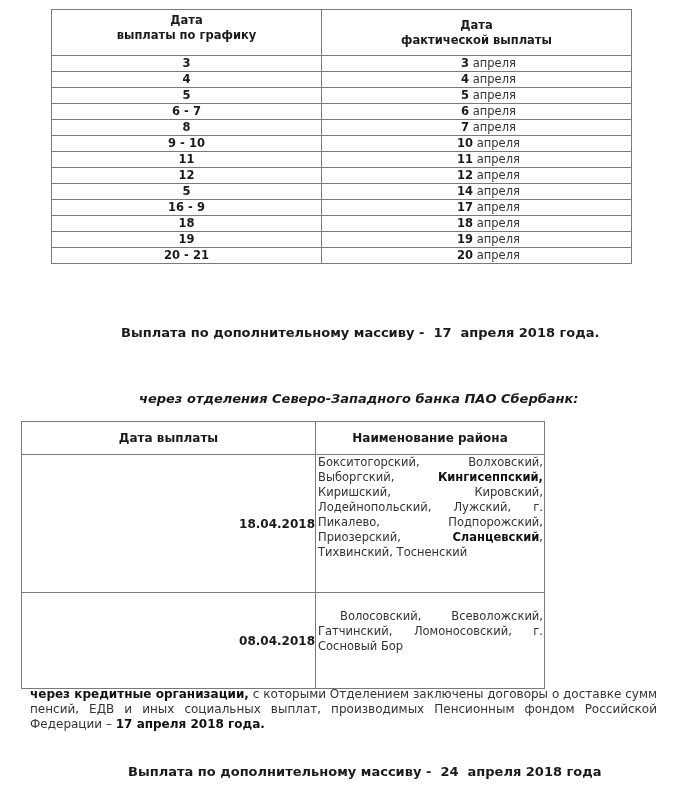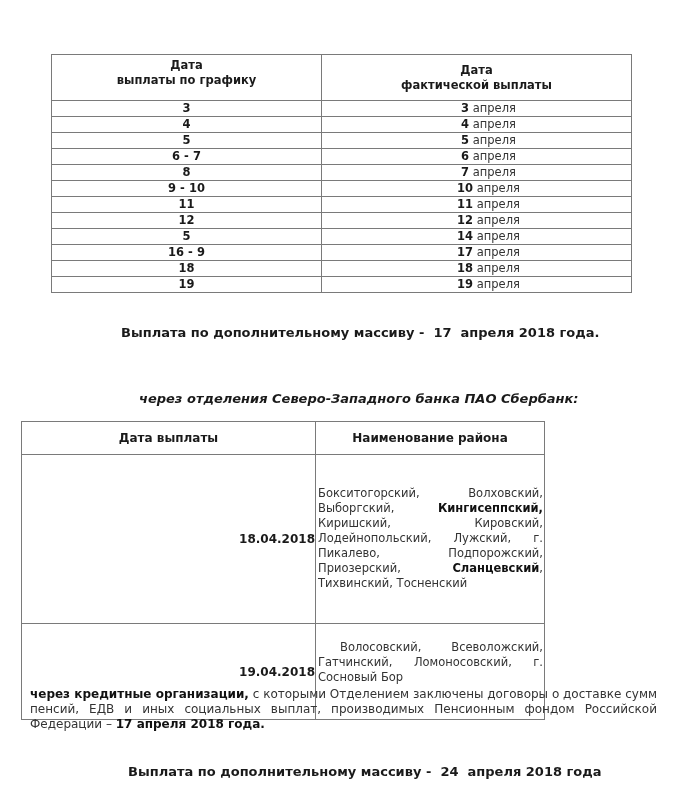"Дата" .t1 { margin-top: 45px -> none }
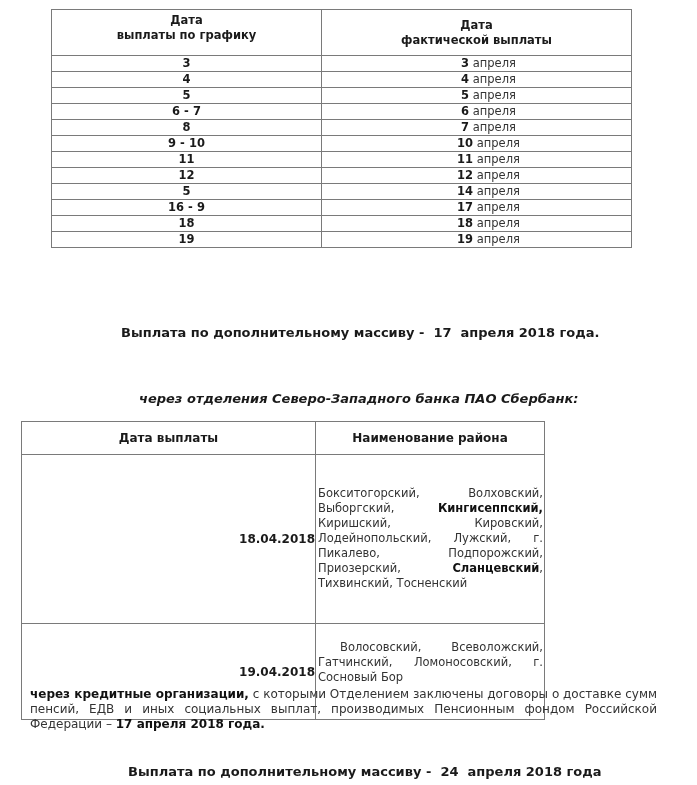"20 - 21" tr { html: none -> <tr> <td>20 - 21</td> <td><span>20</span> <span>апреля</span></td> </tr> }
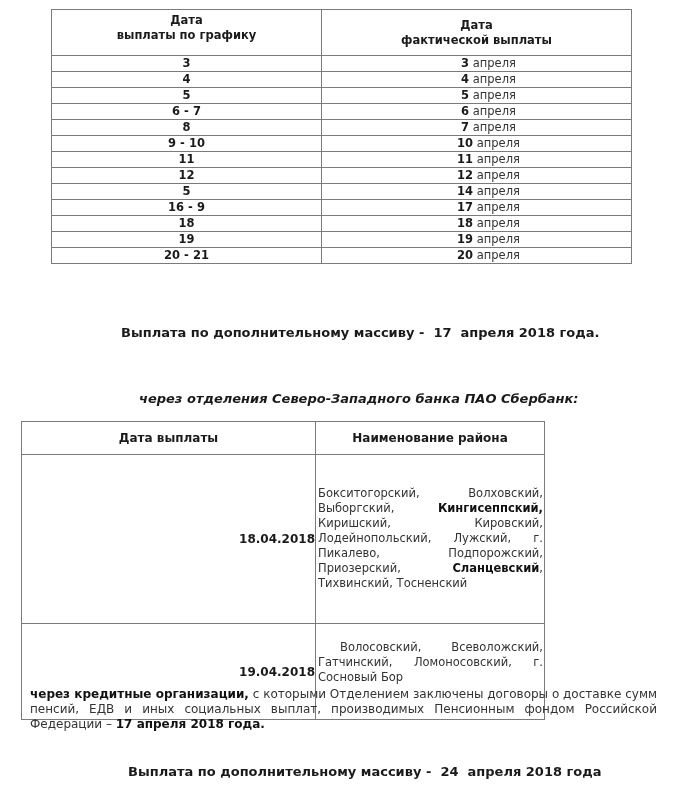"Бокситогорский, Волховский, Выборгский," .t2 tr.r1 td.districts { padding-top: 31px -> none }
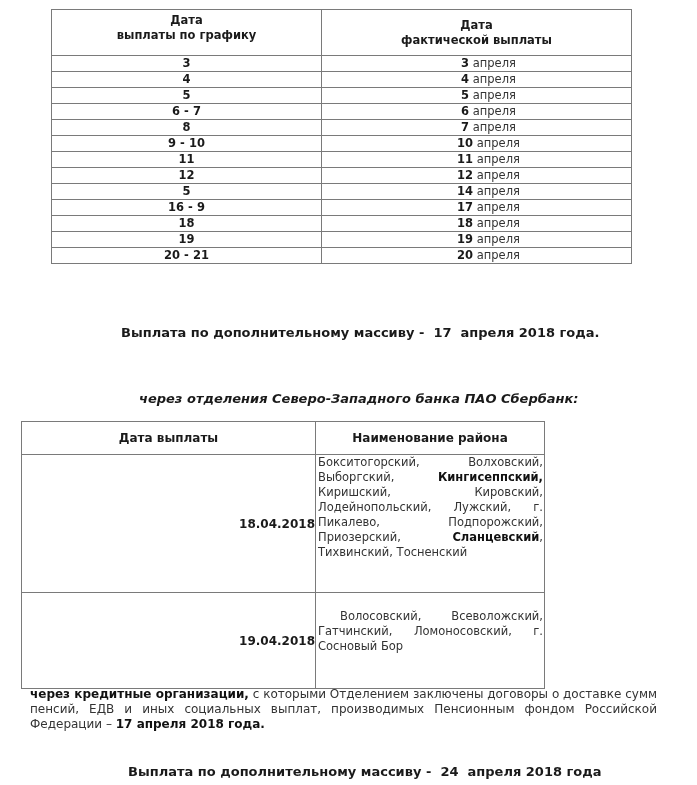"19.04.2018" td.date { text: 19.04.2018 -> 08.04.2018 }
